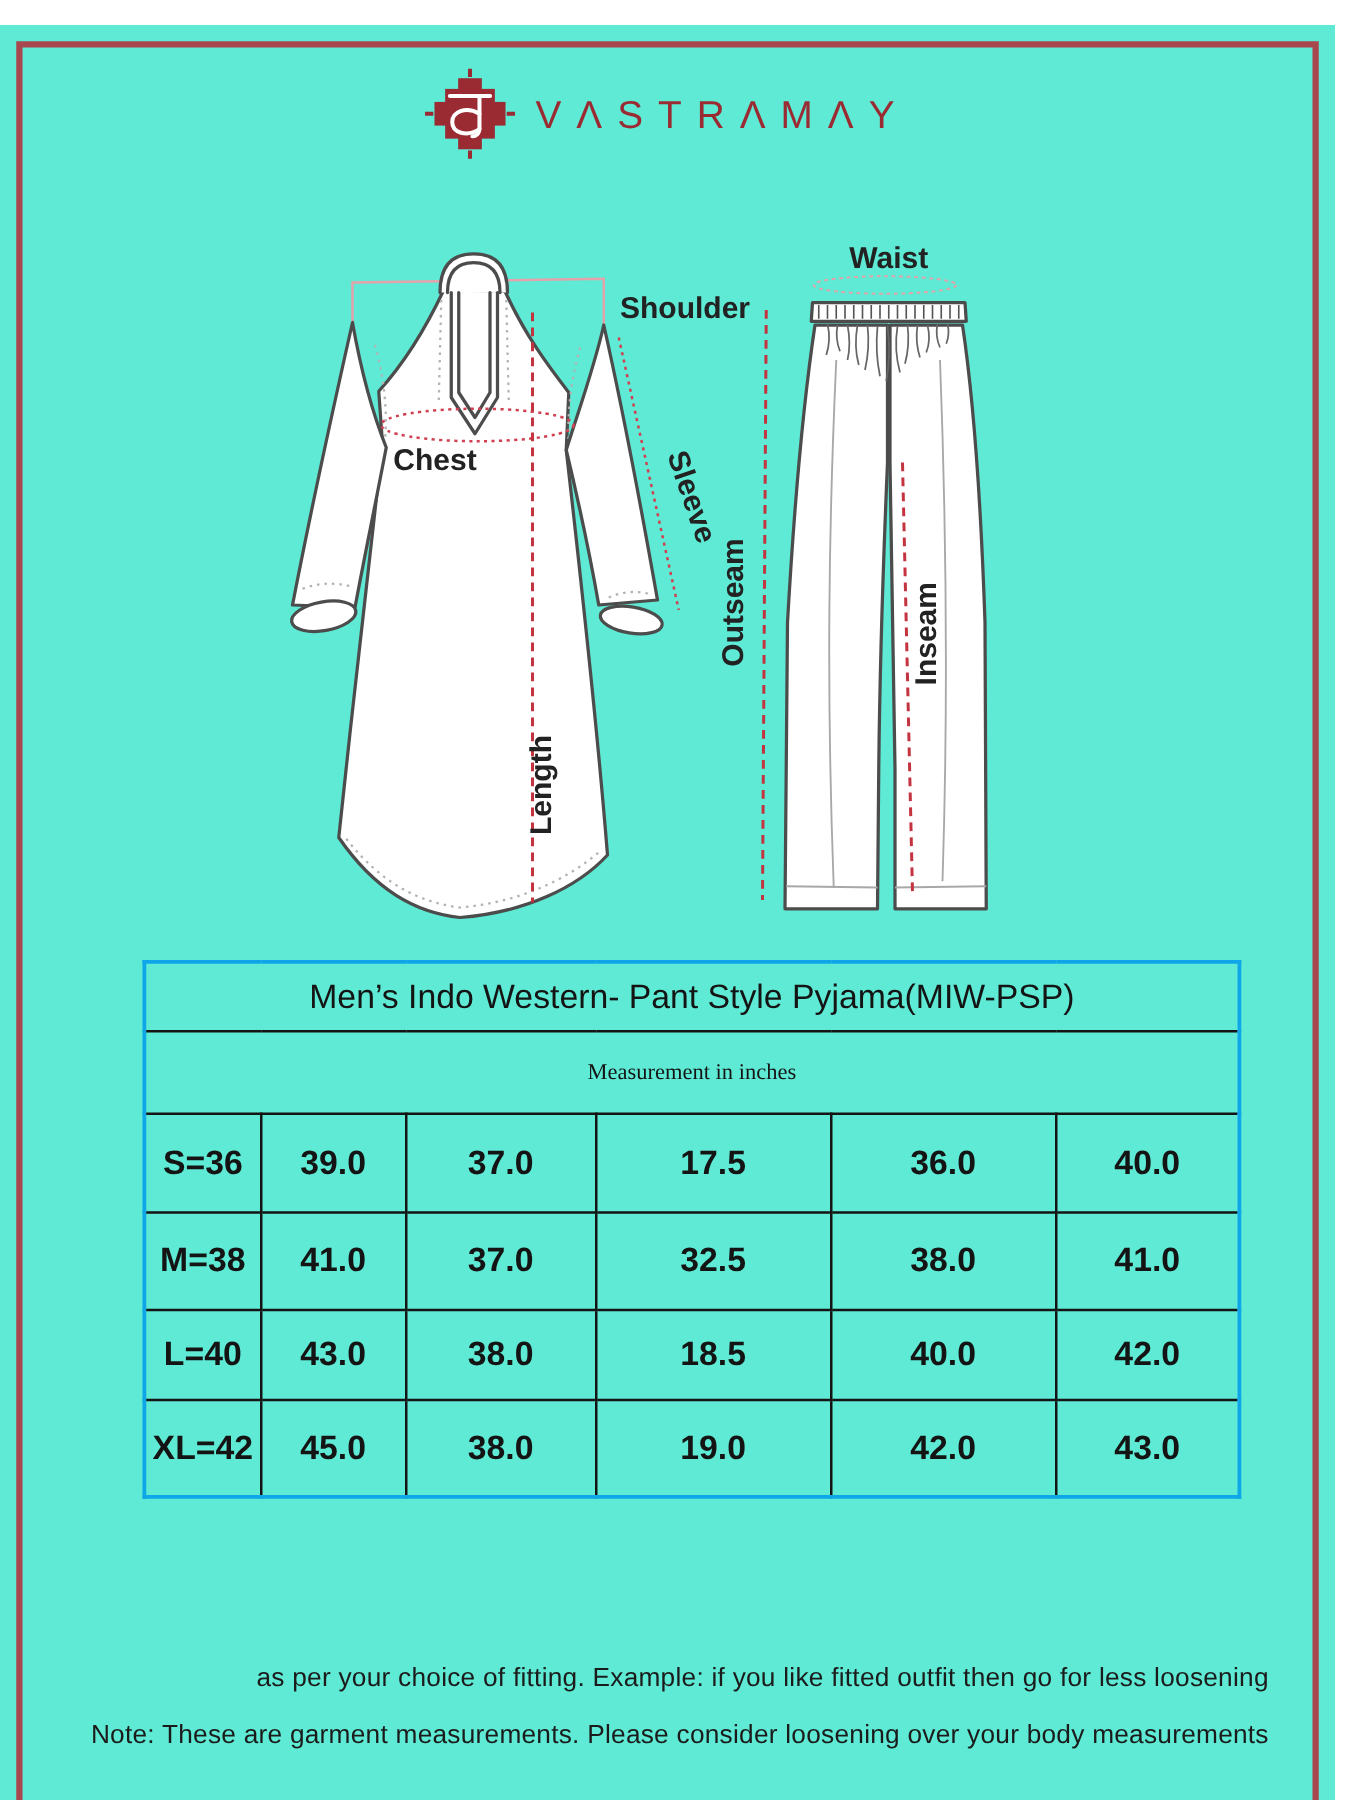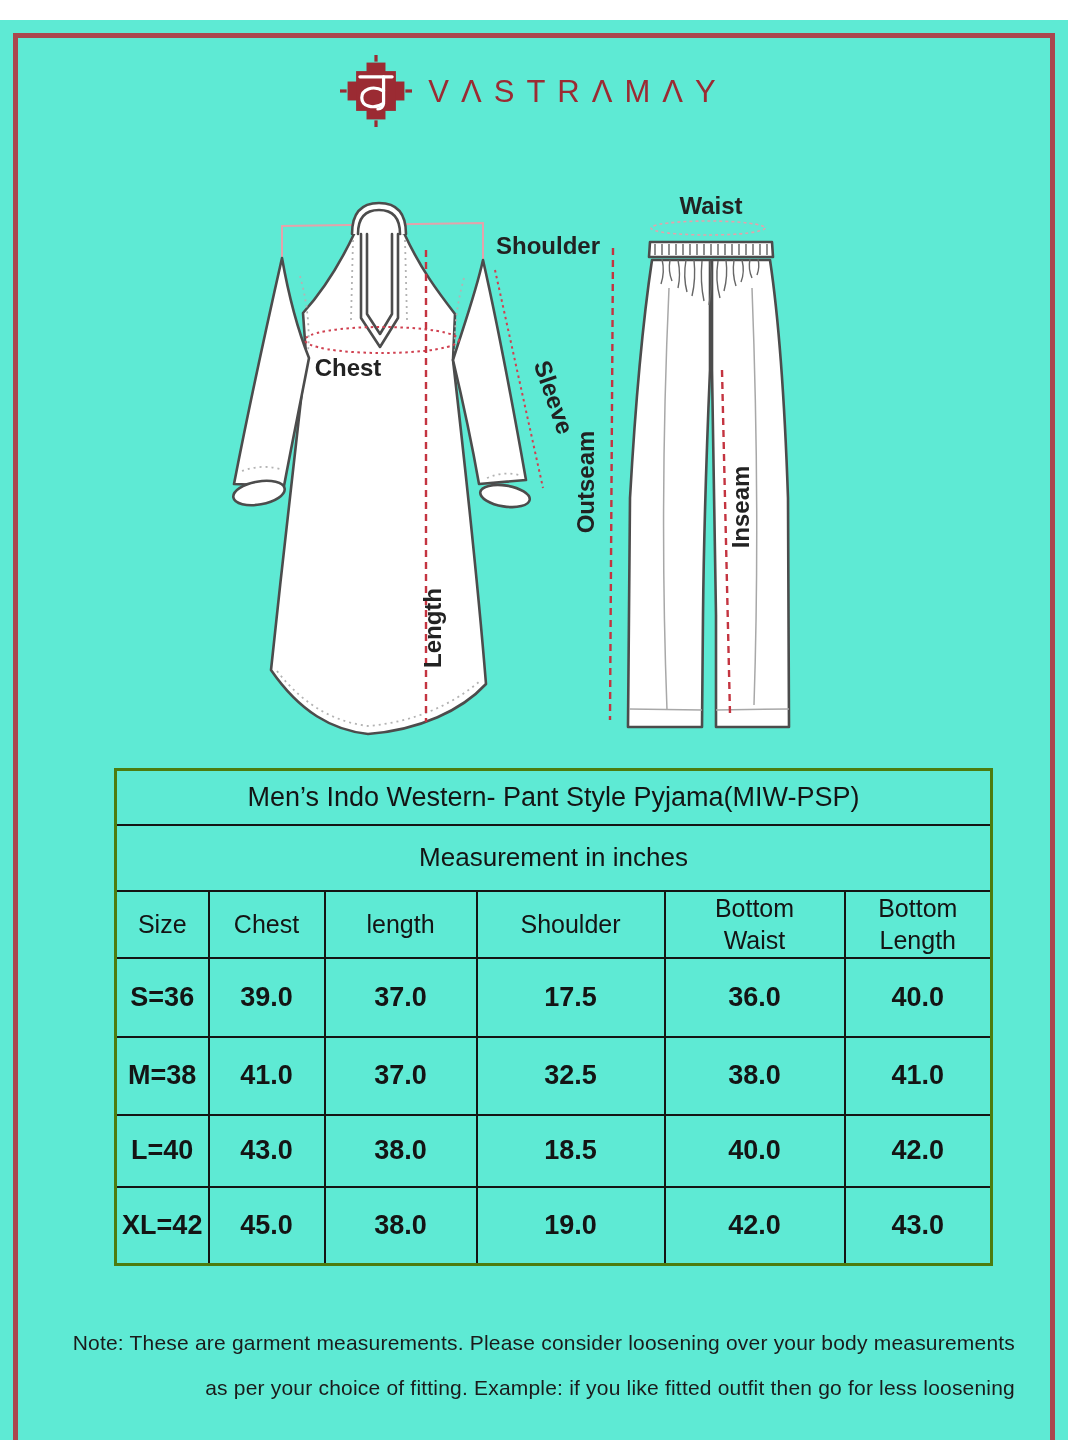"Men’s Indo Western- Pant Style" .size-chart { border: 3px solid #4d7c0f -> 3px solid #0ea5e9 }
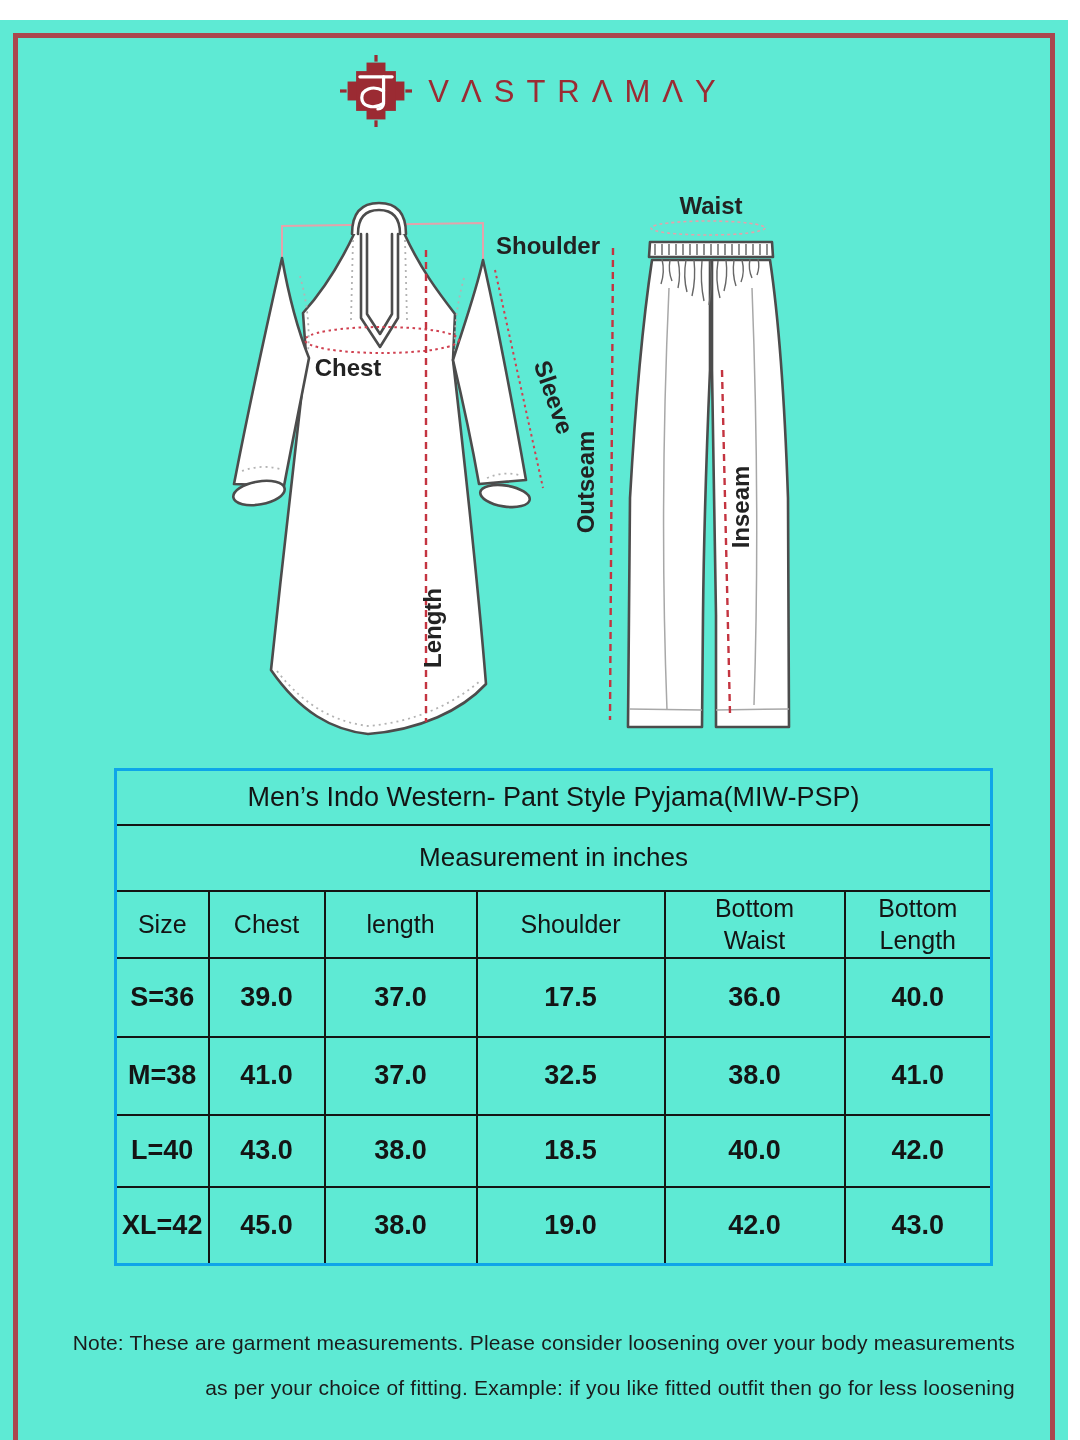"Measurement in inches" .r-sub td { font-family: none -> Liberation Serif, serif; font-size: 26px -> 18px }
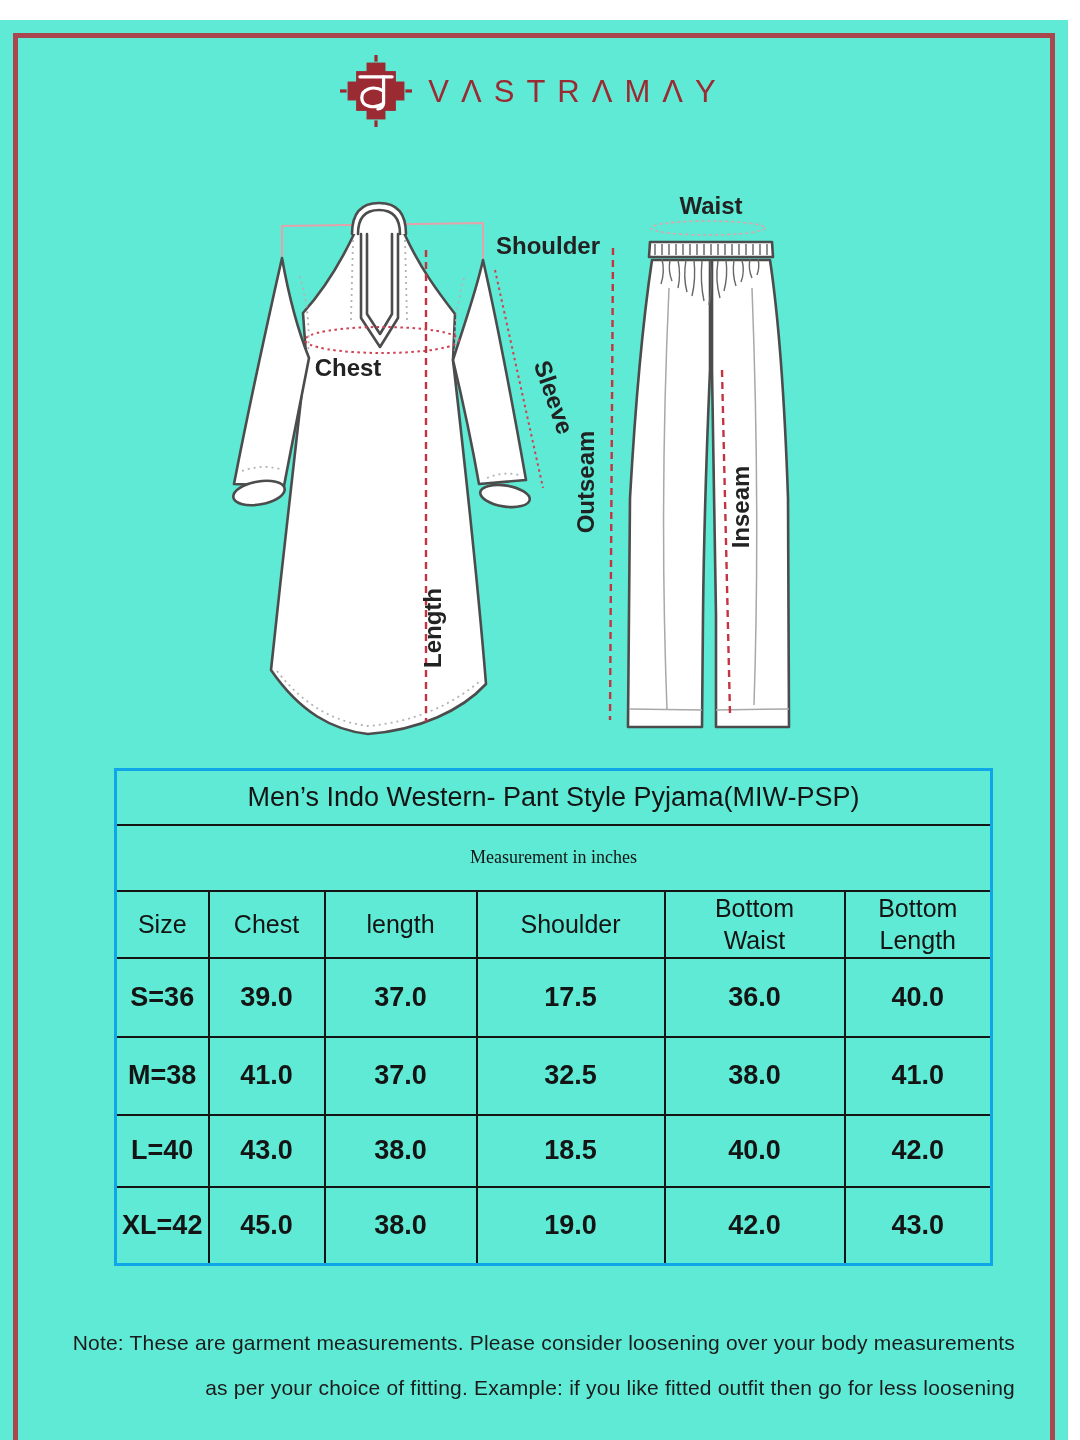"Size" tr.r-head { html: <tr> <th>Size</th> <th>Chest</th> <th>length</th> <th>Shoulder</th> <th><span>Bottom Waist</span></th> <th><span>Bottom Length</span></th> </tr> -> none }
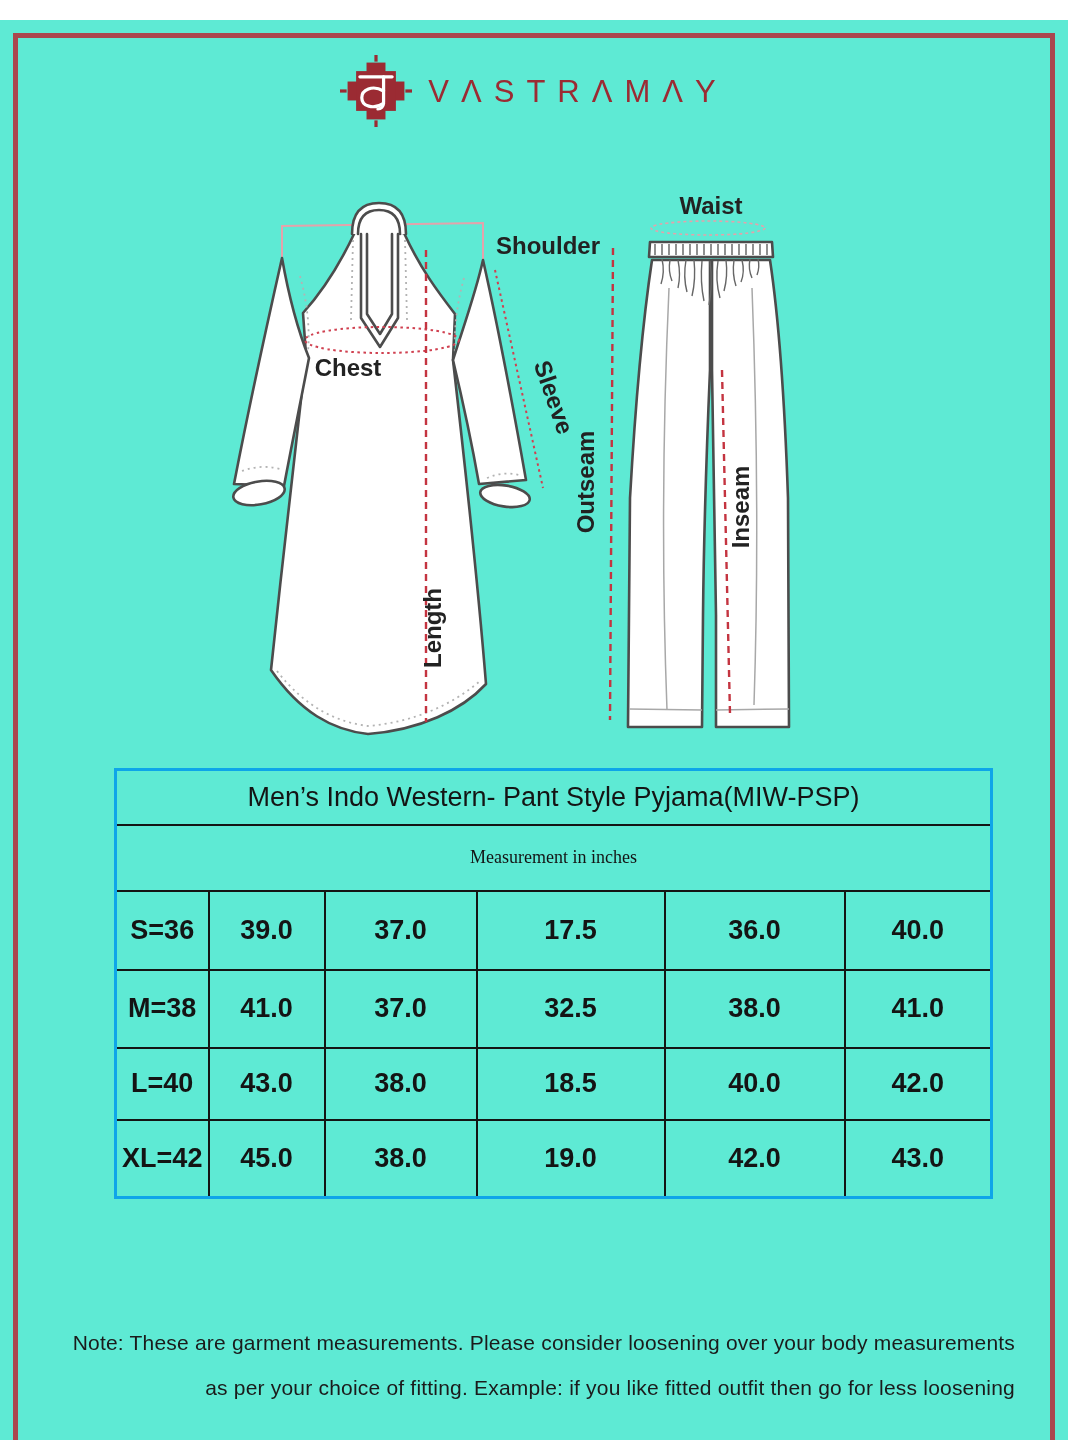"Note: These are garment measurements." span.note-line { order: before "as per your choice of" -> after "as per your choice of" }
